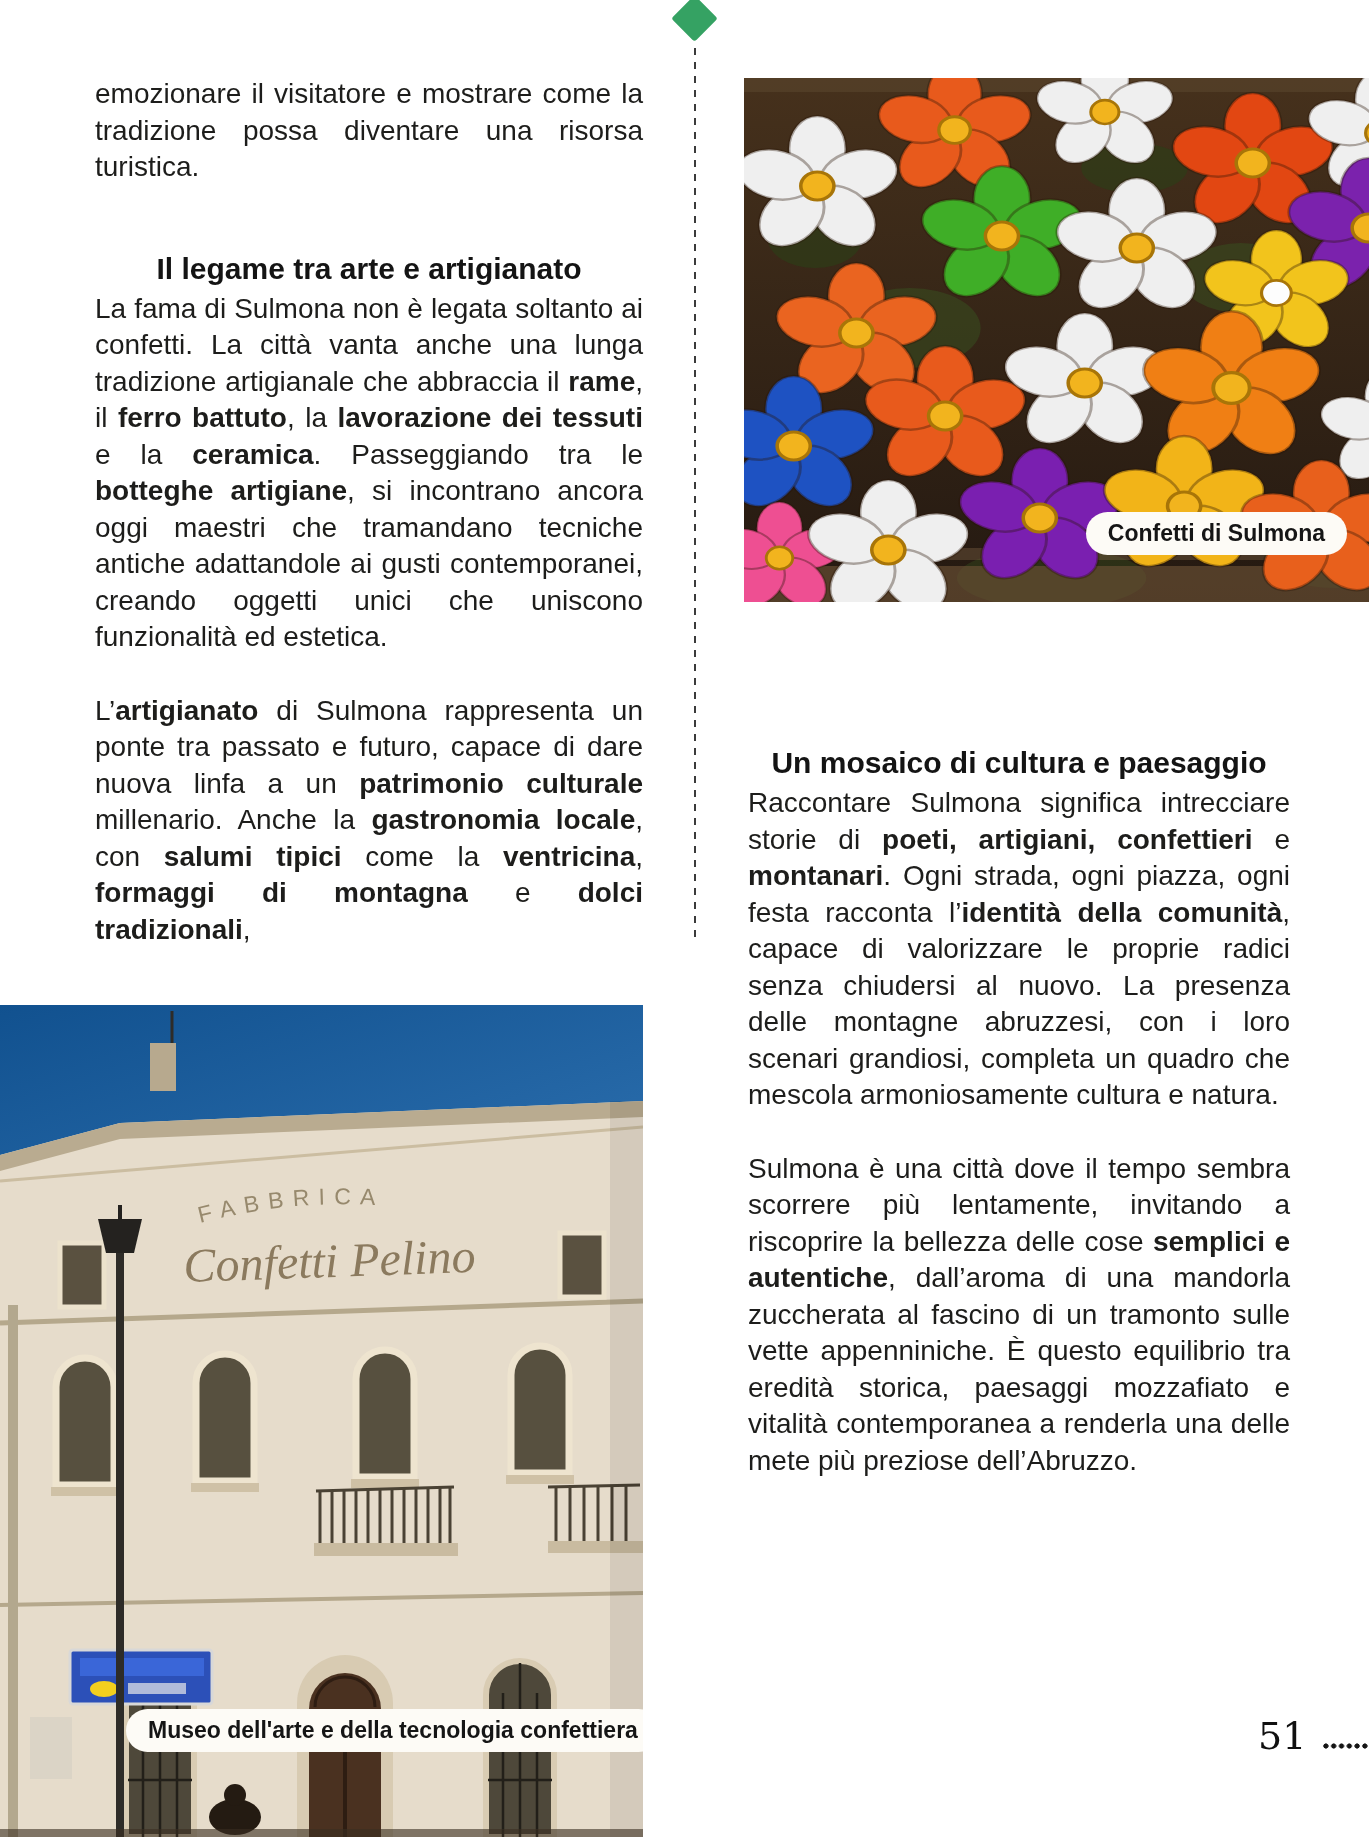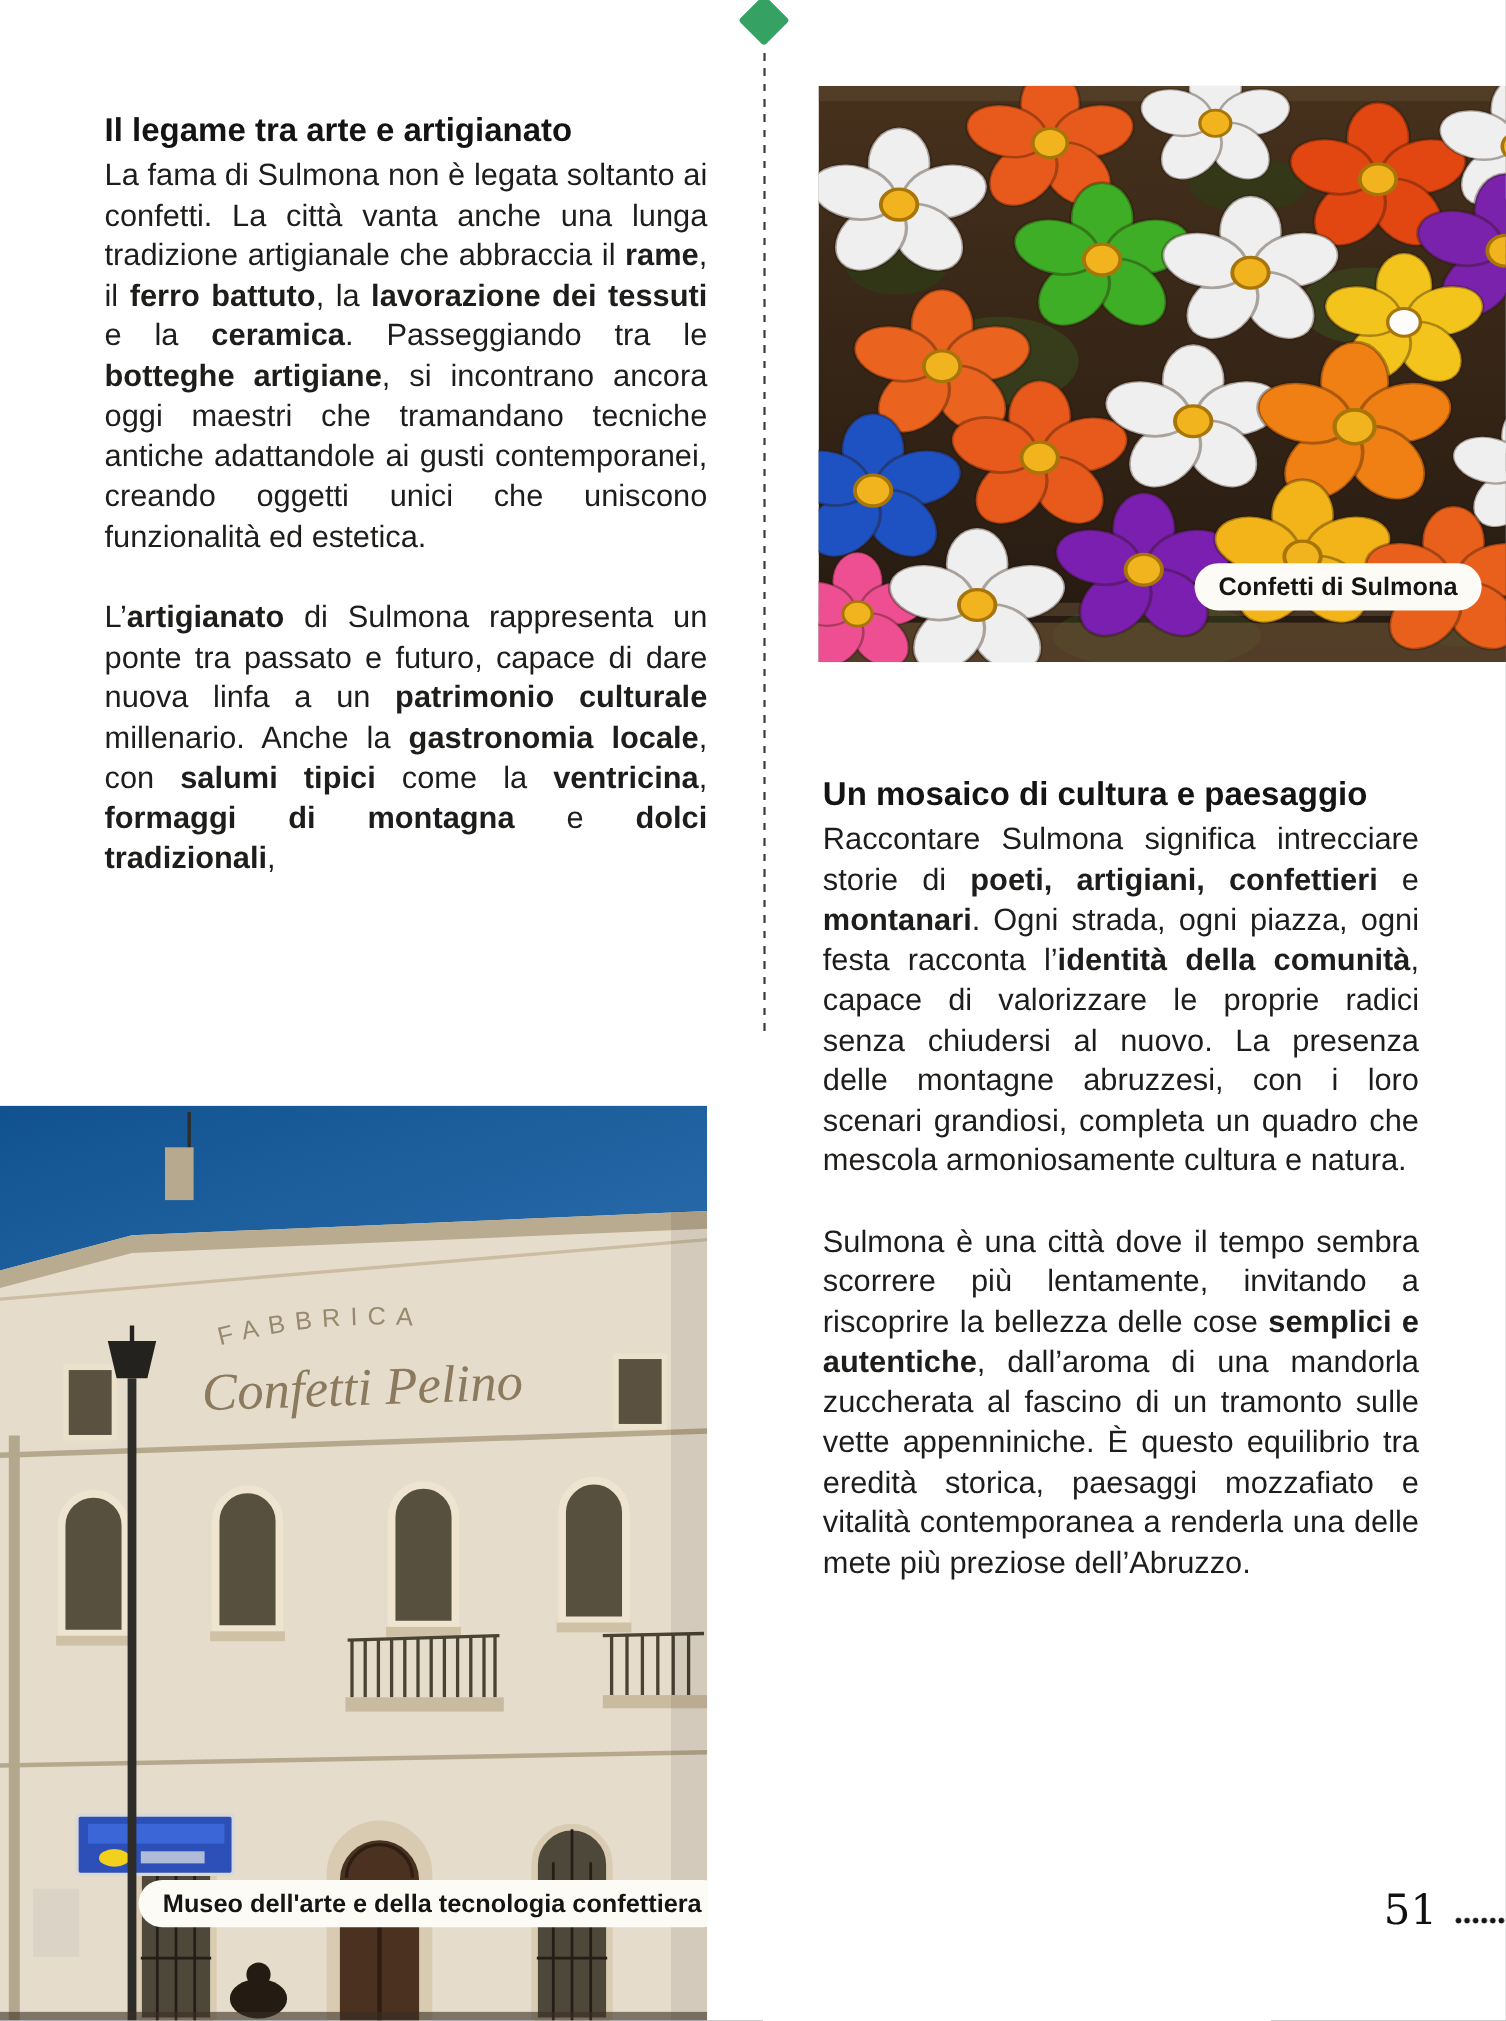"emozionare il visitatore e mostrare" p { html: none -> <p><span>emozionare il visitatore e mostrare come la tradizione possa diventare una risorsa turistica.</span></p> }
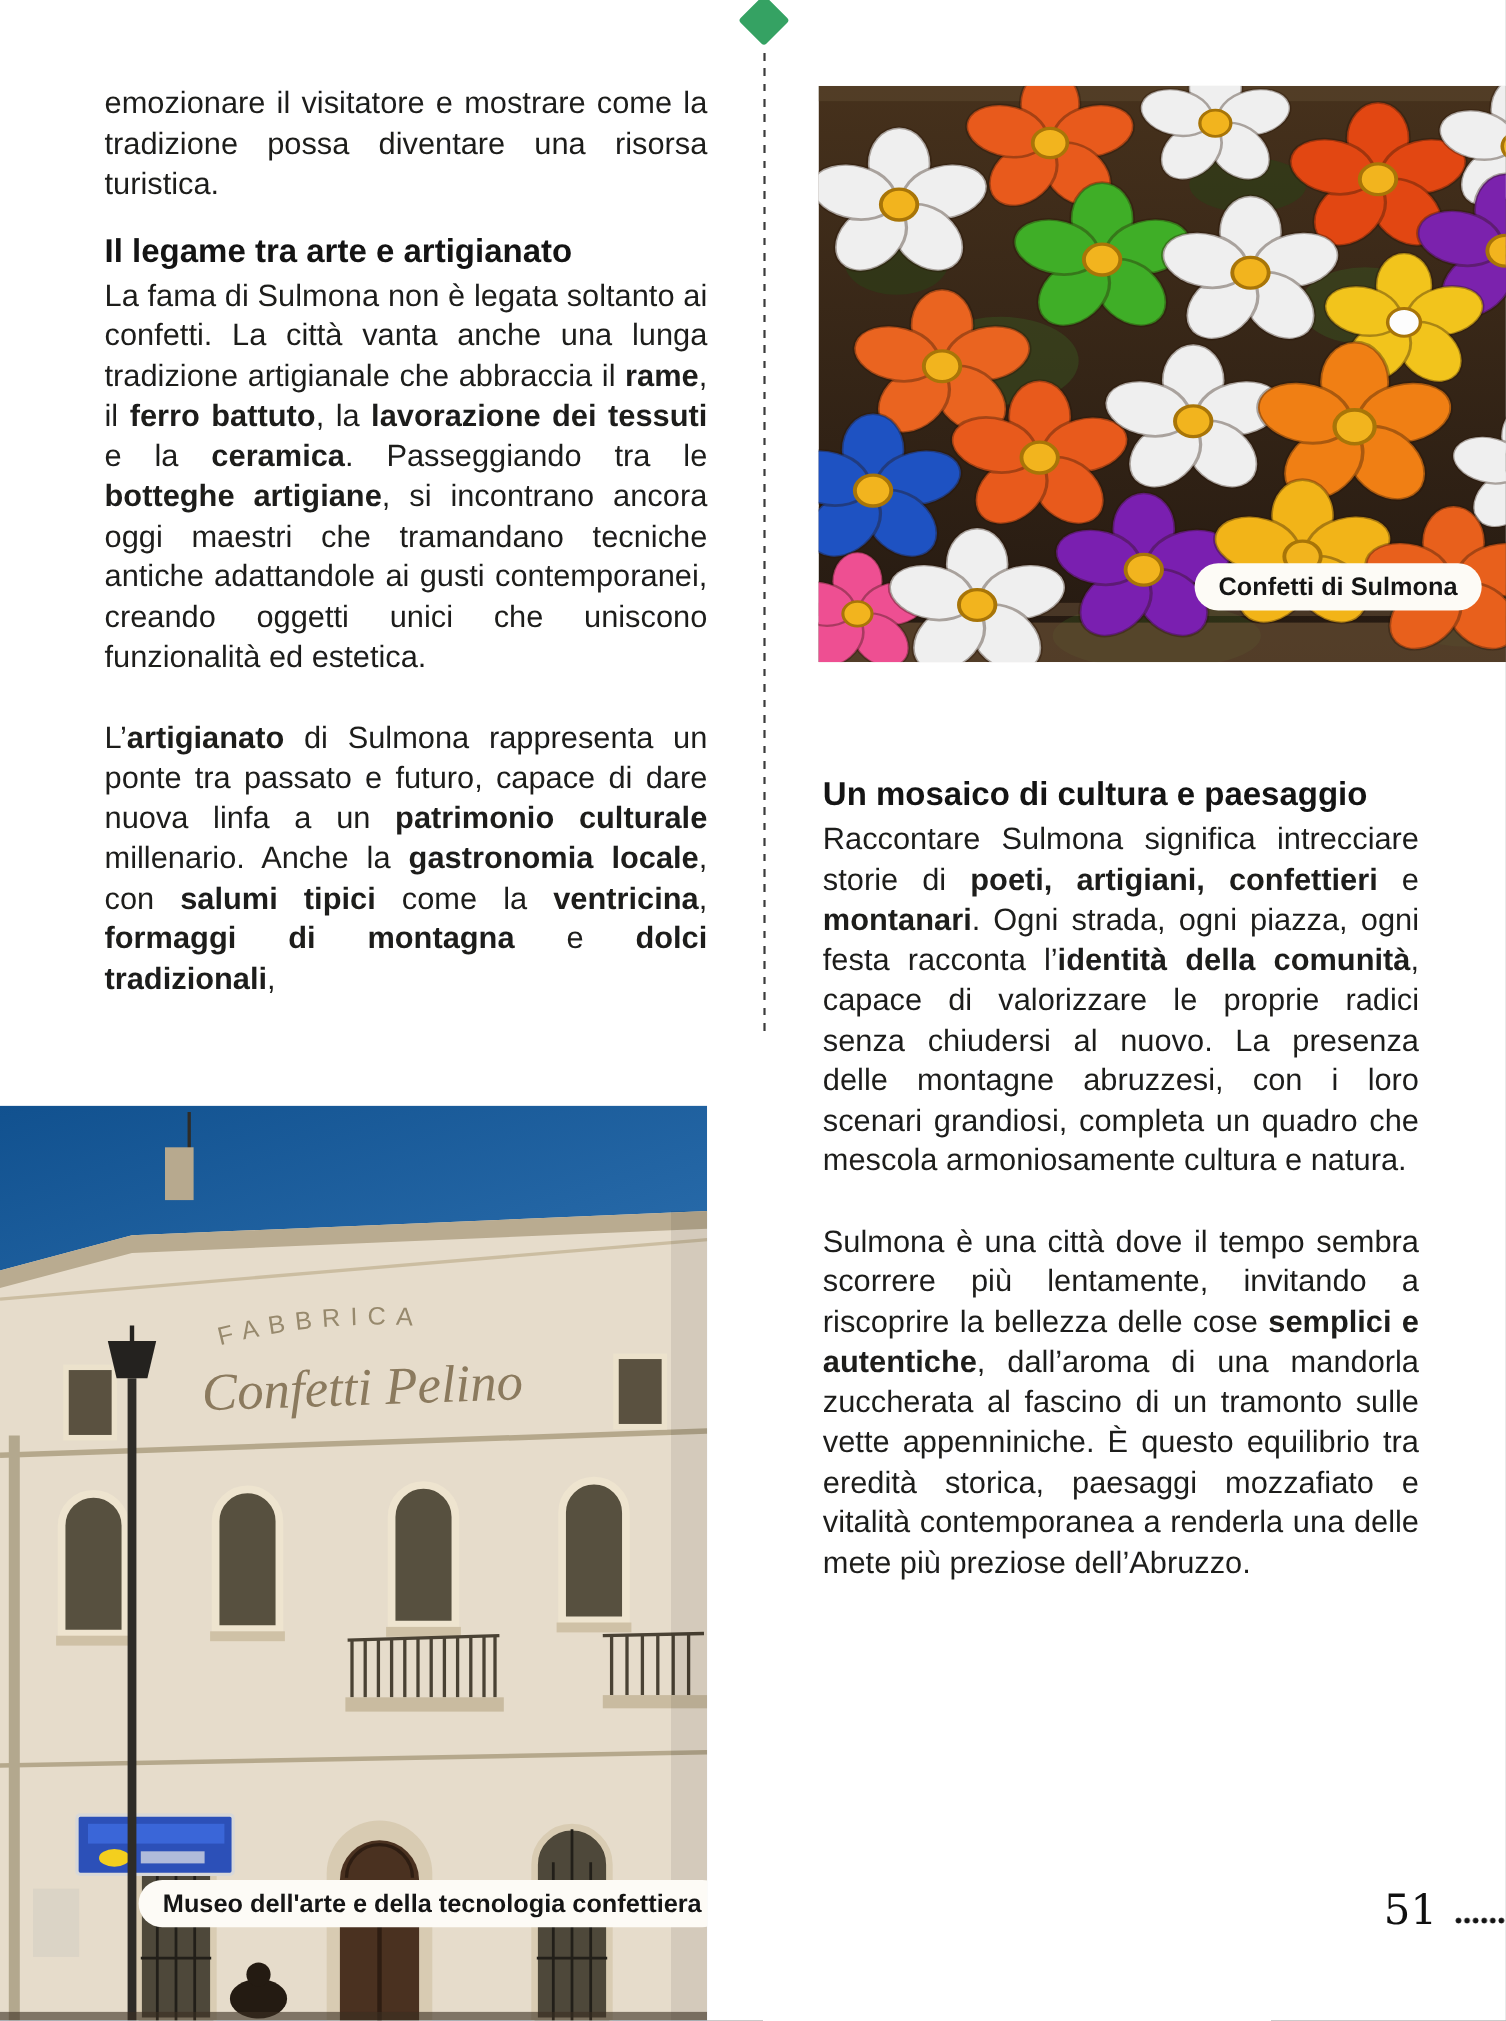"Il legame tra arte e" .col h2 { margin: 24px 0 3px 0 -> 64px 0 3px 0; text-align: left -> center }
